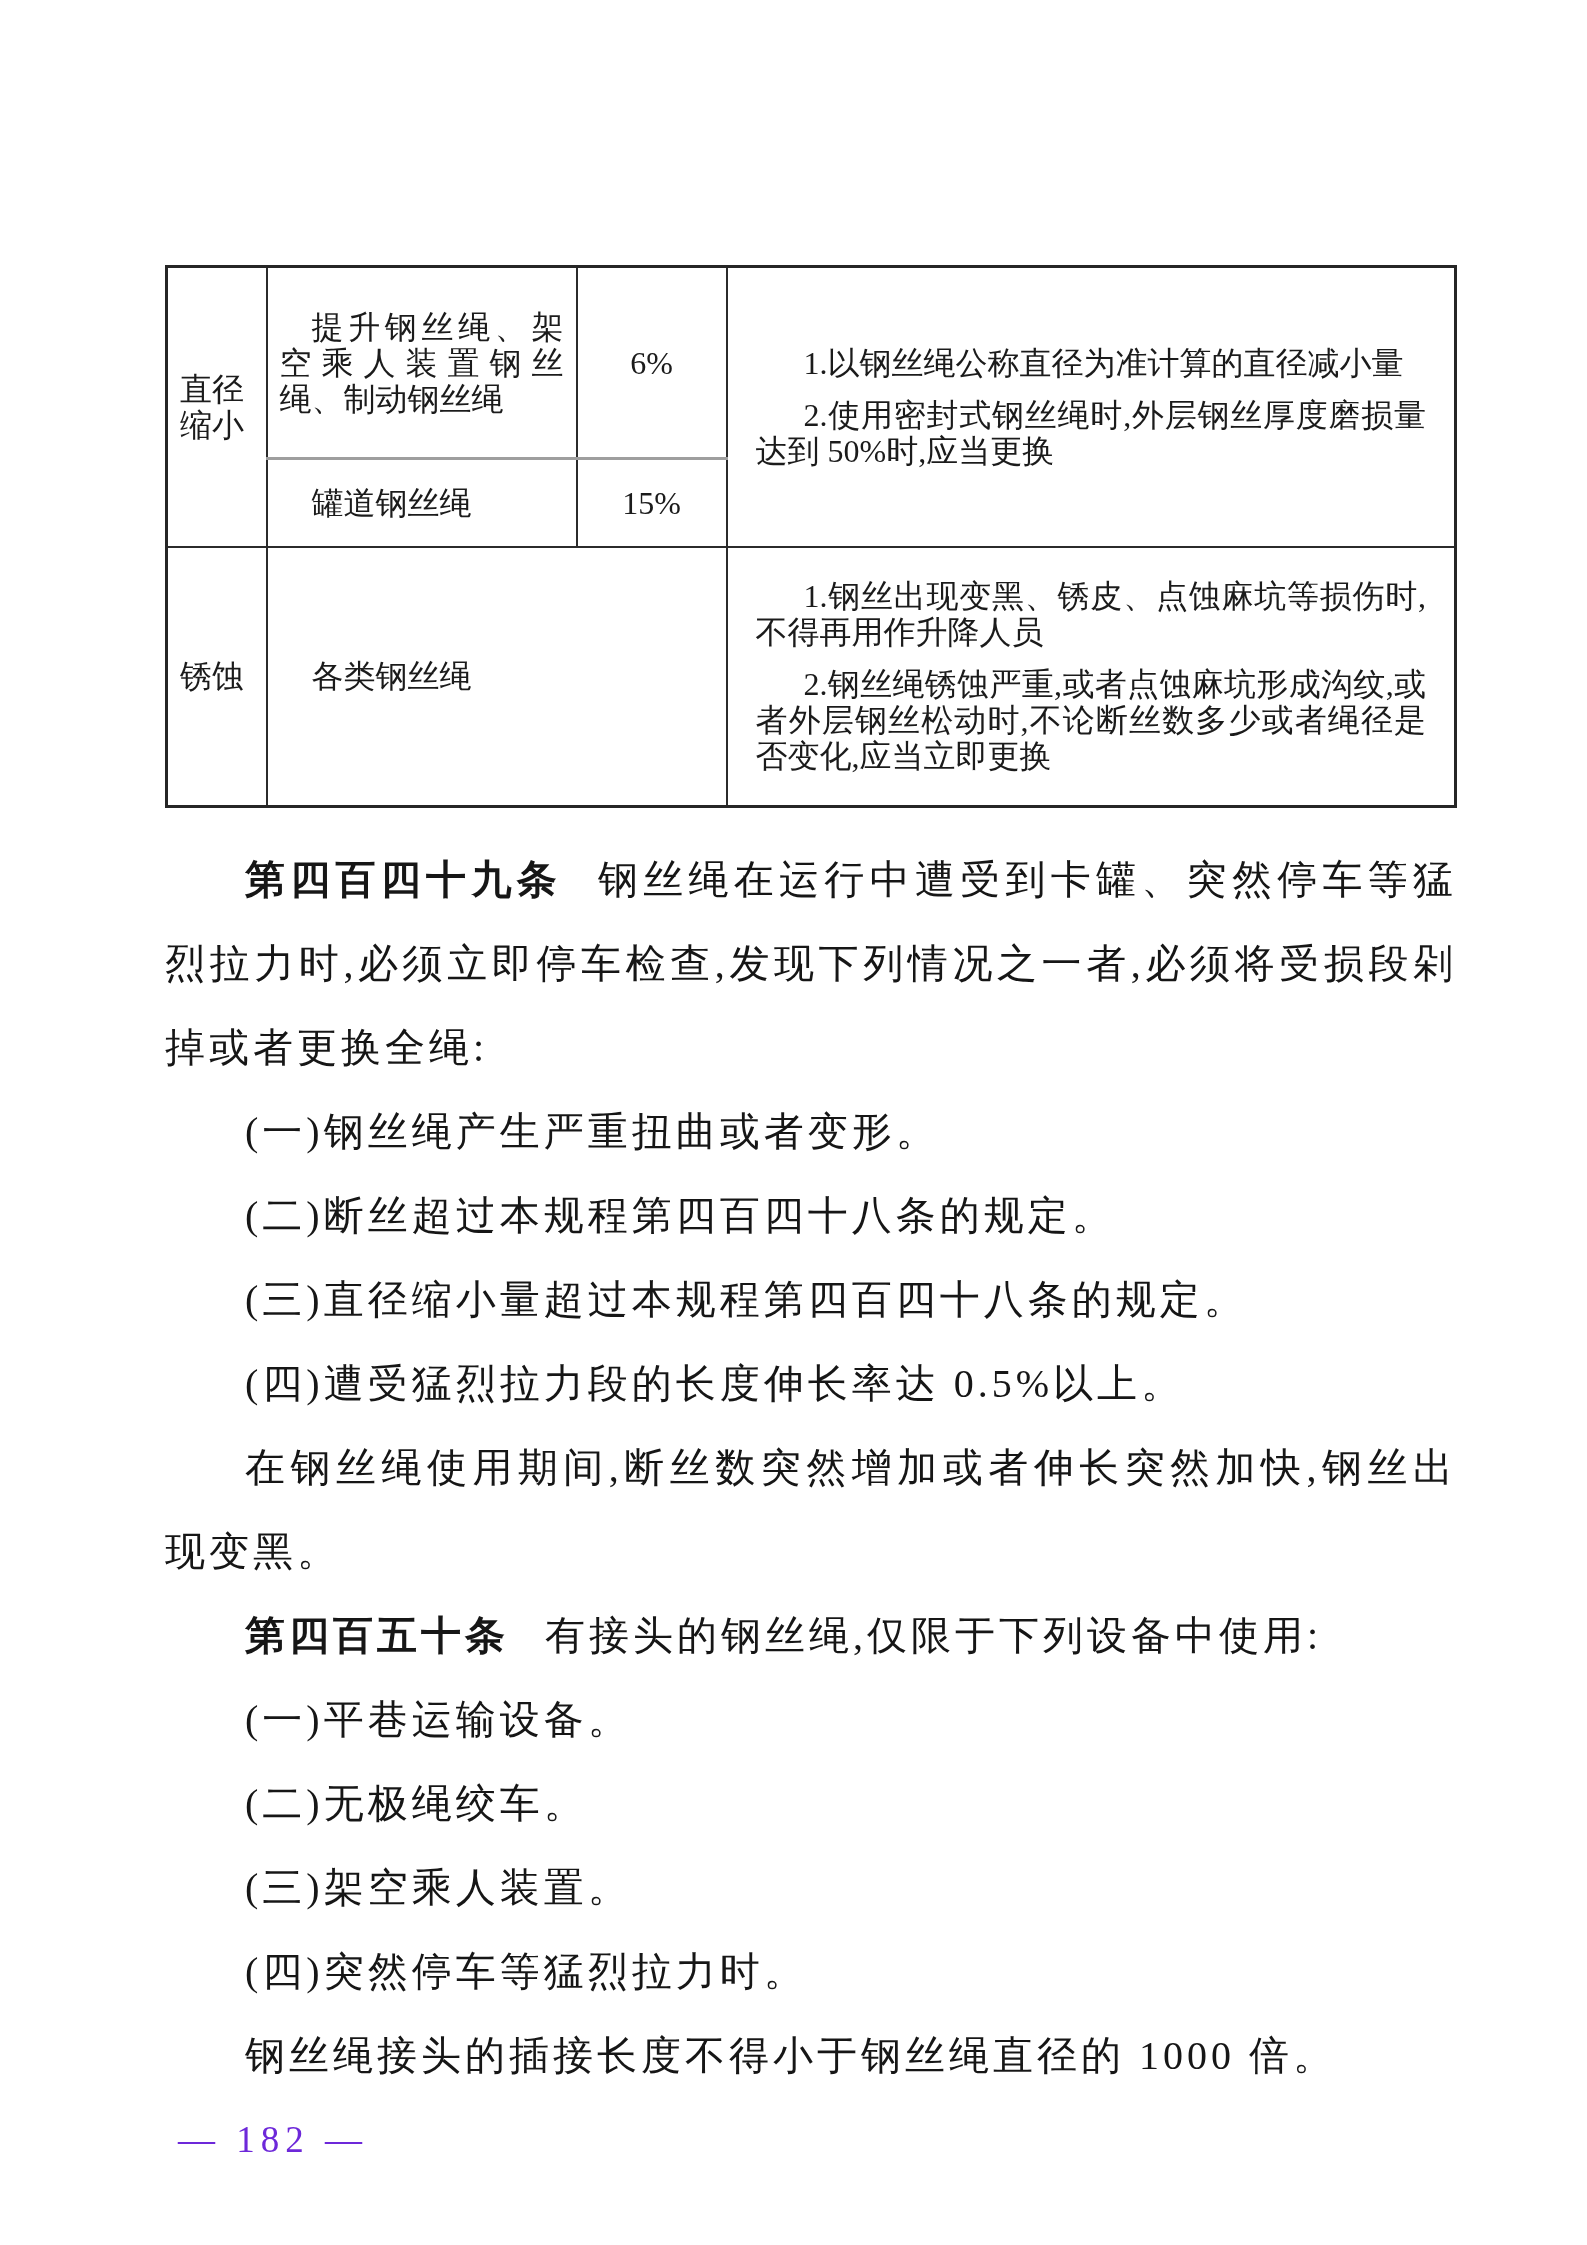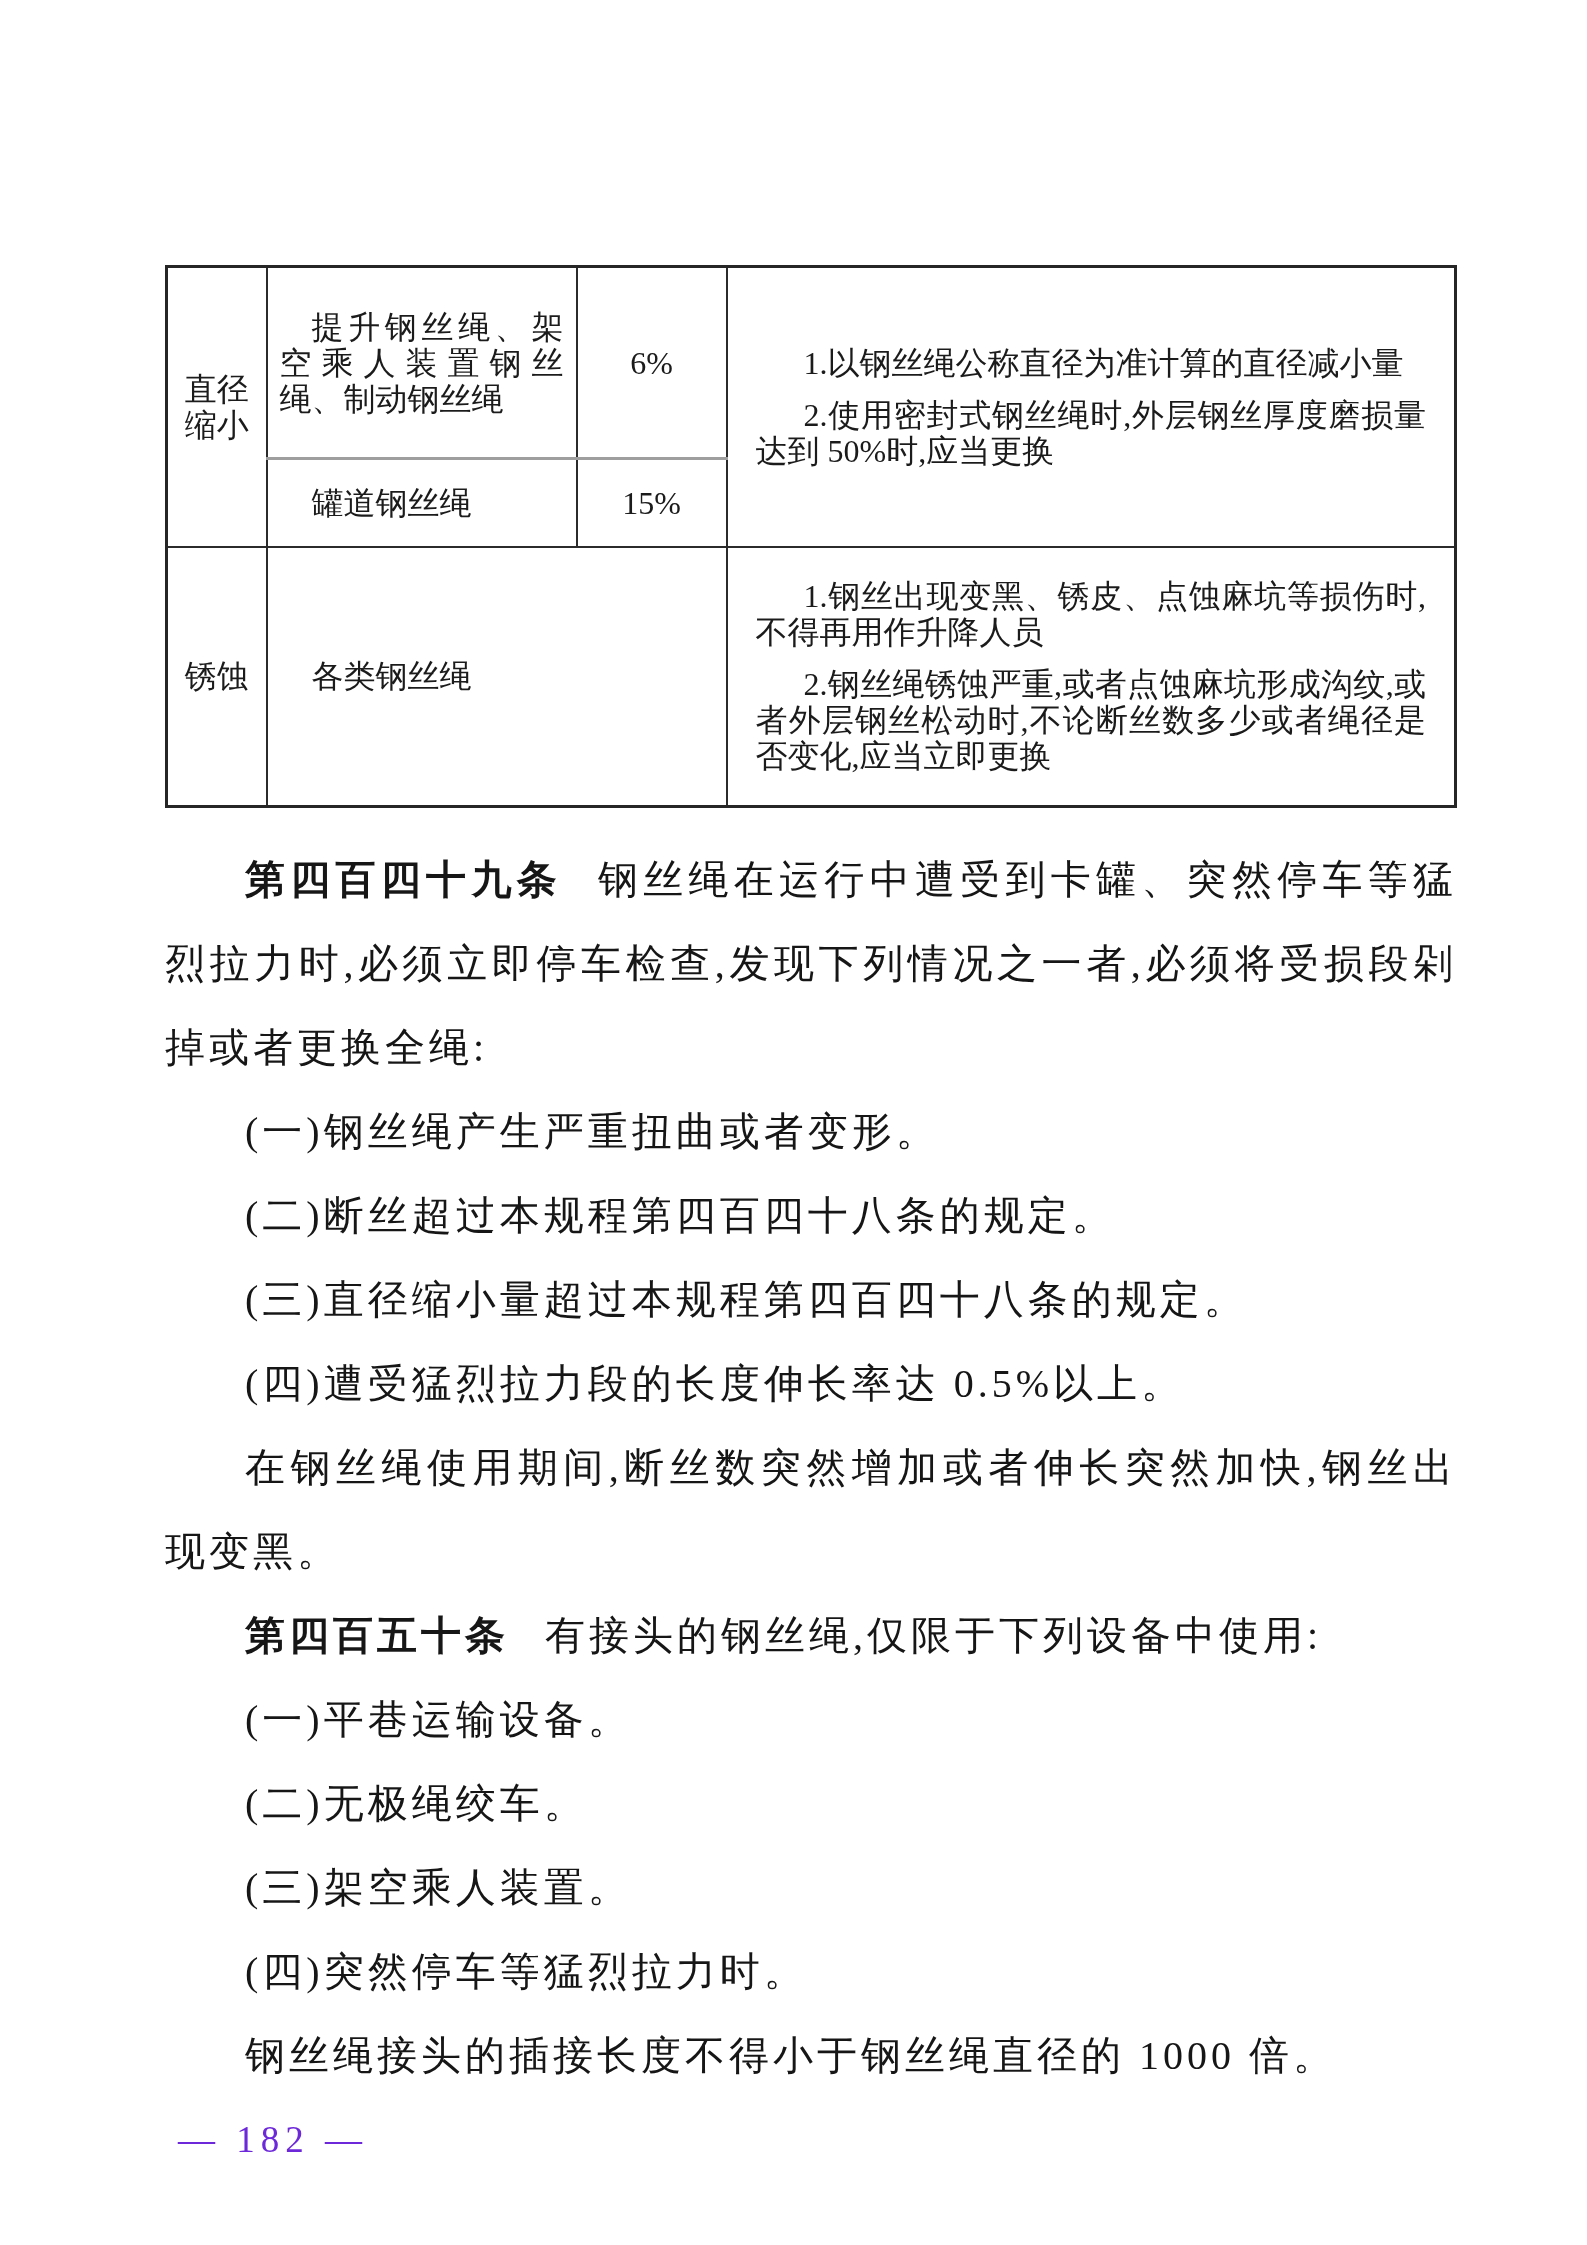"直径缩小" td.cat { text-align: center -> none }
